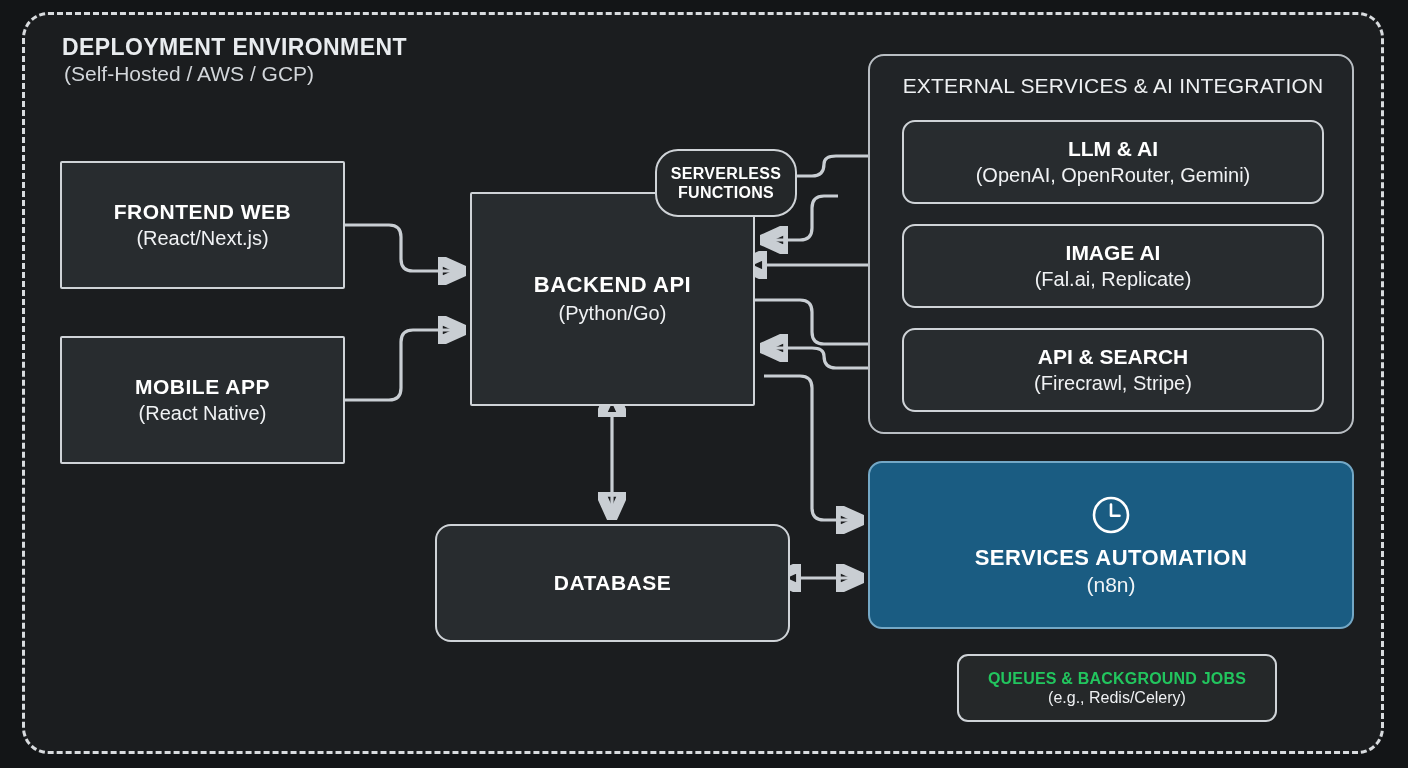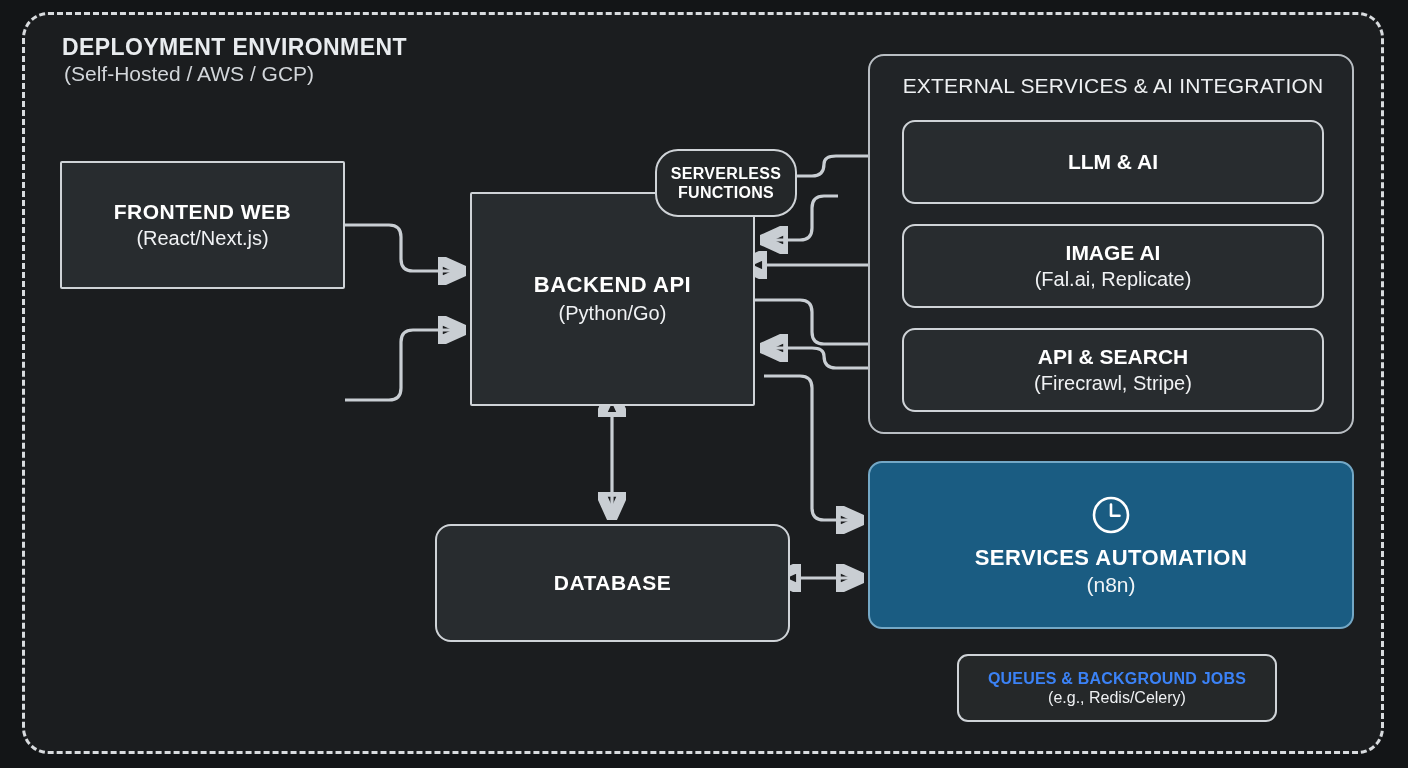"(OpenAI, OpenRouter, Gemini)" div.t2 { html: none -> <div>(OpenAI, OpenRouter, Gemini)</div> }
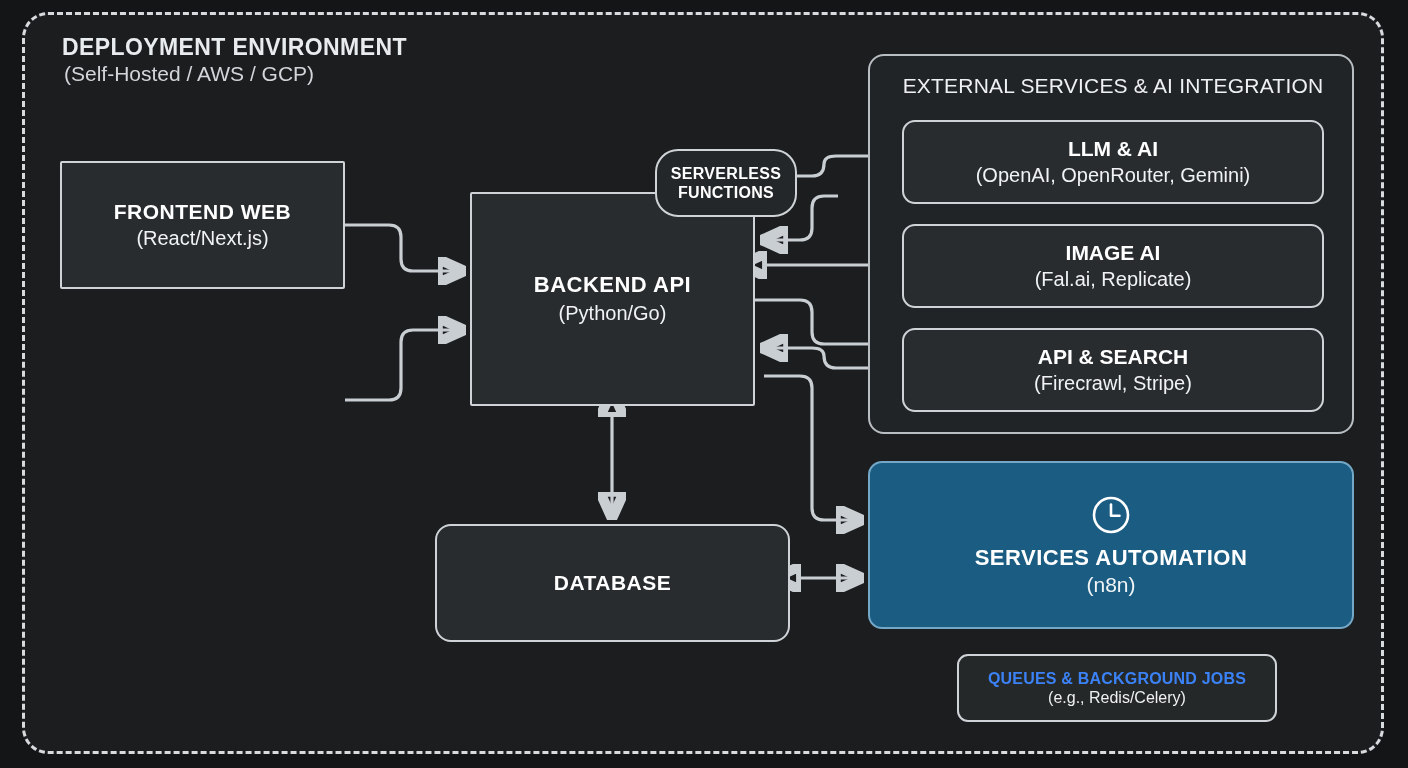"MOBILE APP" div.node { html: none -> <div> <div>MOBILE APP</div> <div>(React Native)</div> </div> }
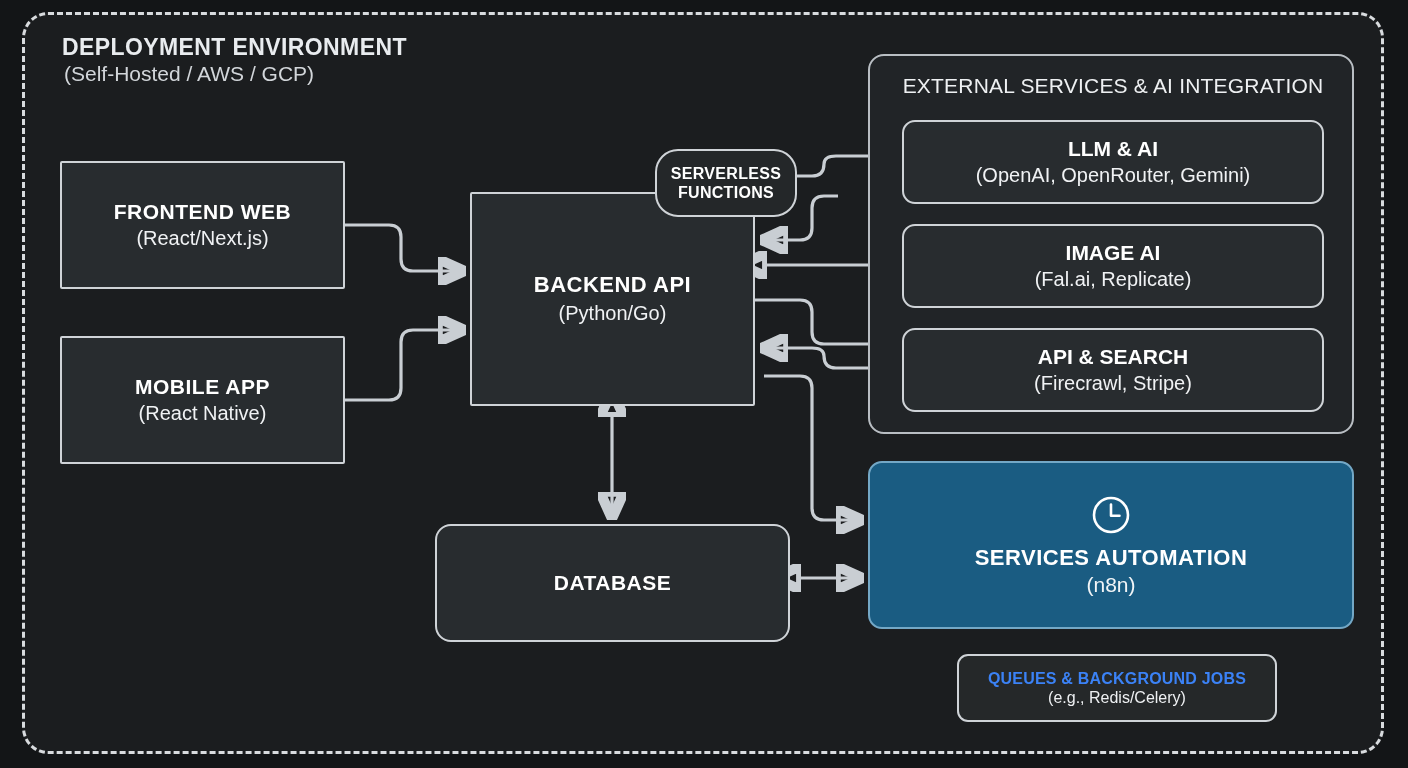"QUEUES & BACKGROUND JOBS" #queues .t1 { color: #3b82f6 -> #22c55e }
